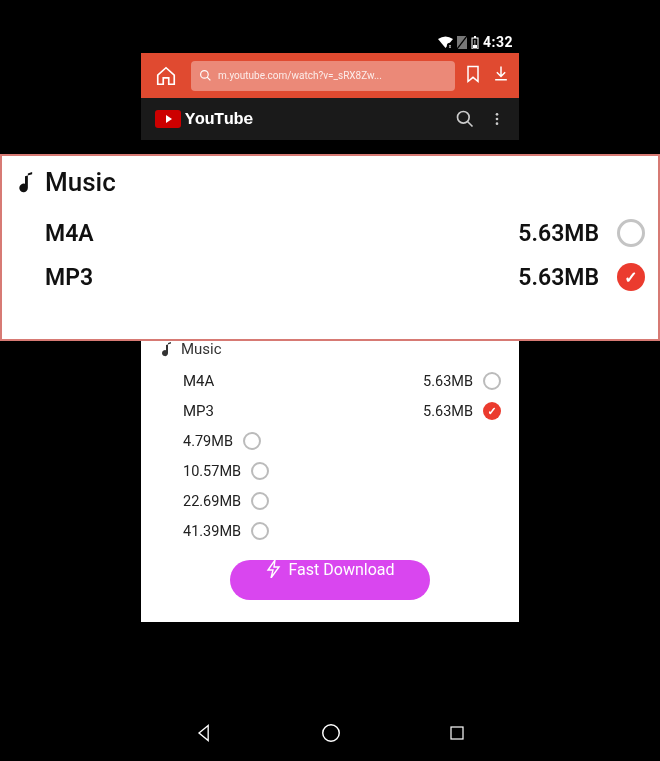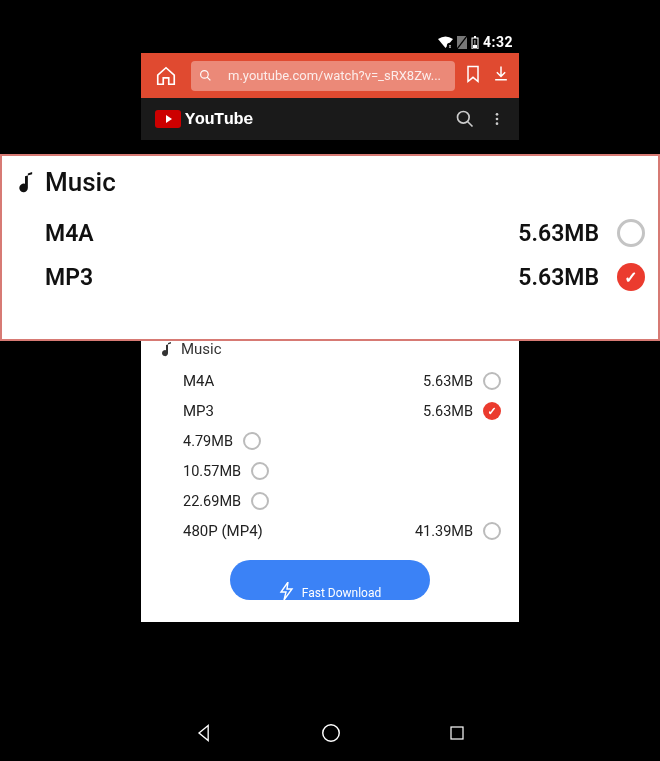"m.youtube.com/watch?v=_sRX8Zw..." .url-bar { font-size: 13px -> 10px; gap: 16px -> 6px }
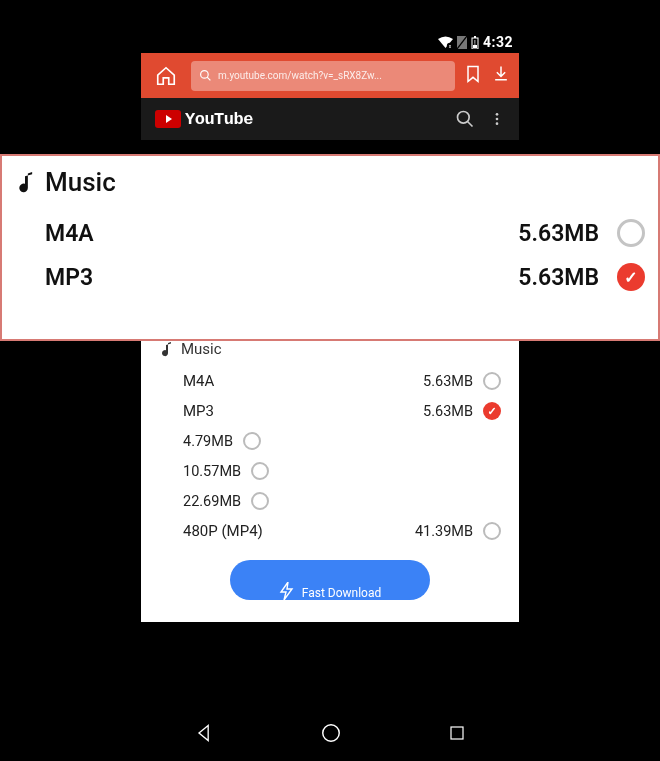"480P (MP4)" span.label { html: <span>480P (MP4)</span> -> none }
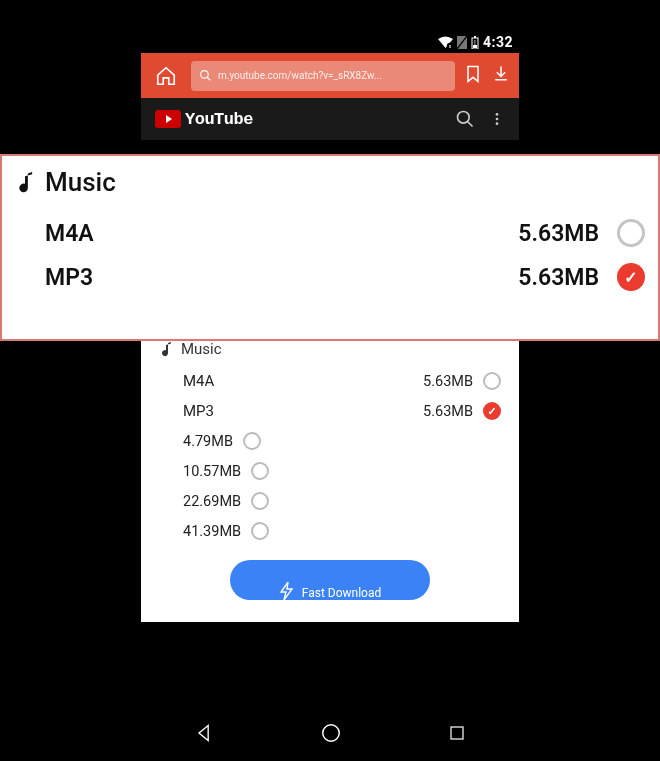"Fast Download" .fast-btn { align-items: flex-end -> flex-start; background: #3b82f6 -> #d946ef; font-size: 12px -> 16px }
